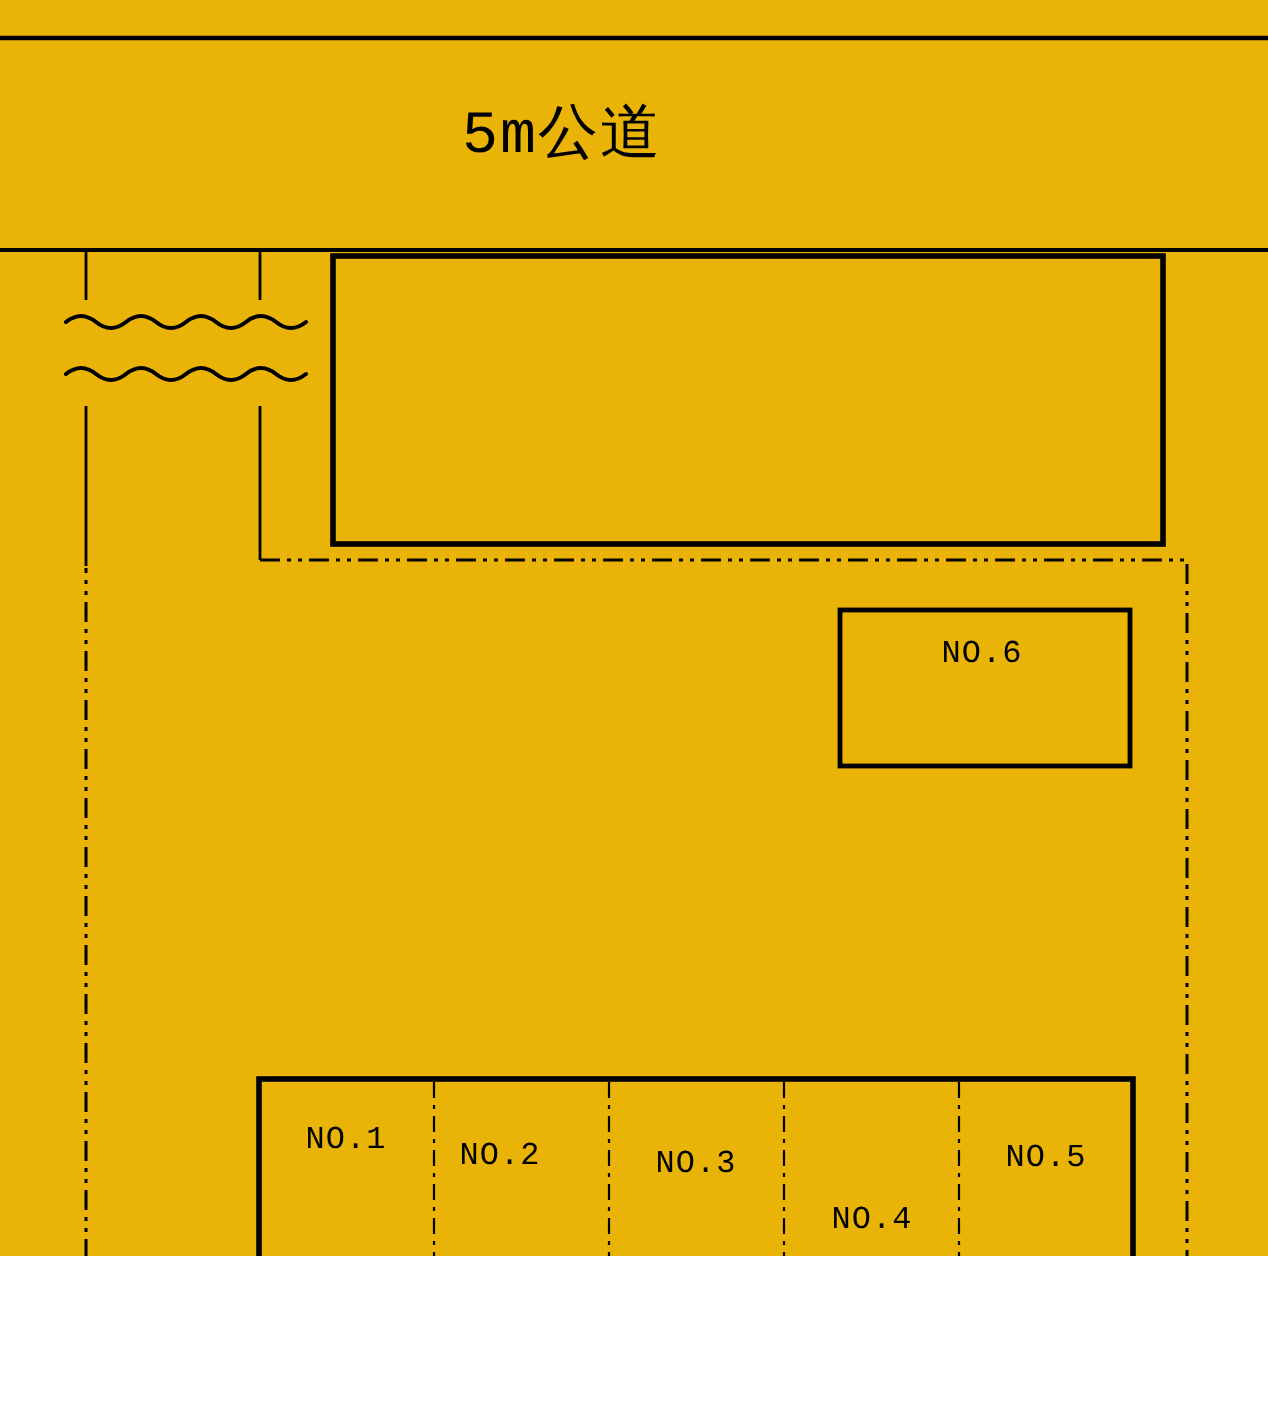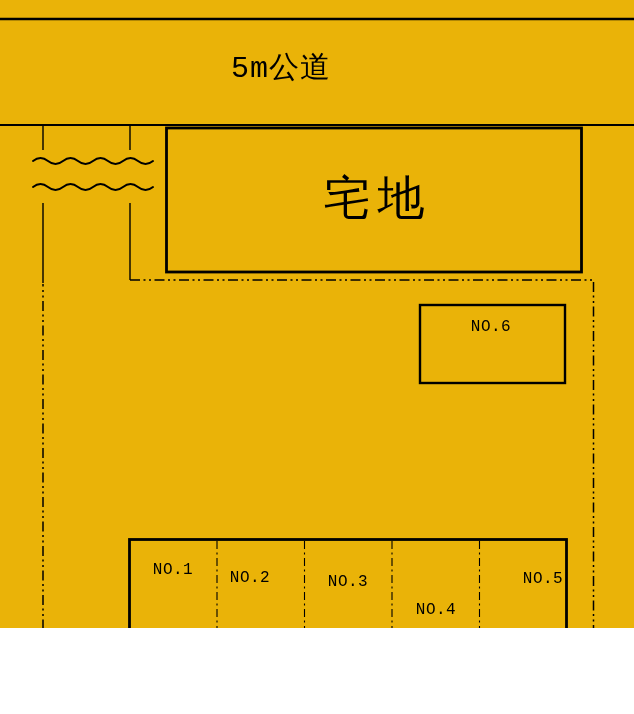"宅地" div.lbl { html: <div>宅地</div> -> none }
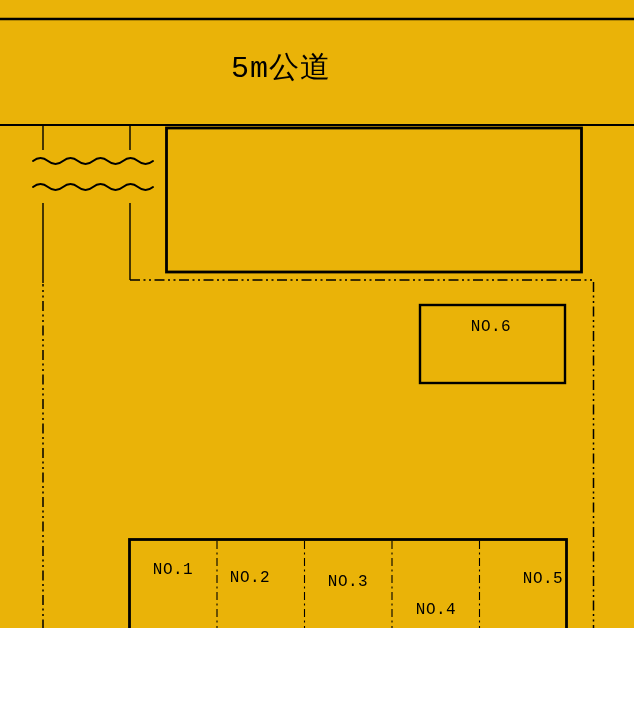"NO.5" div.lbl { margin-left: 20px -> none }
